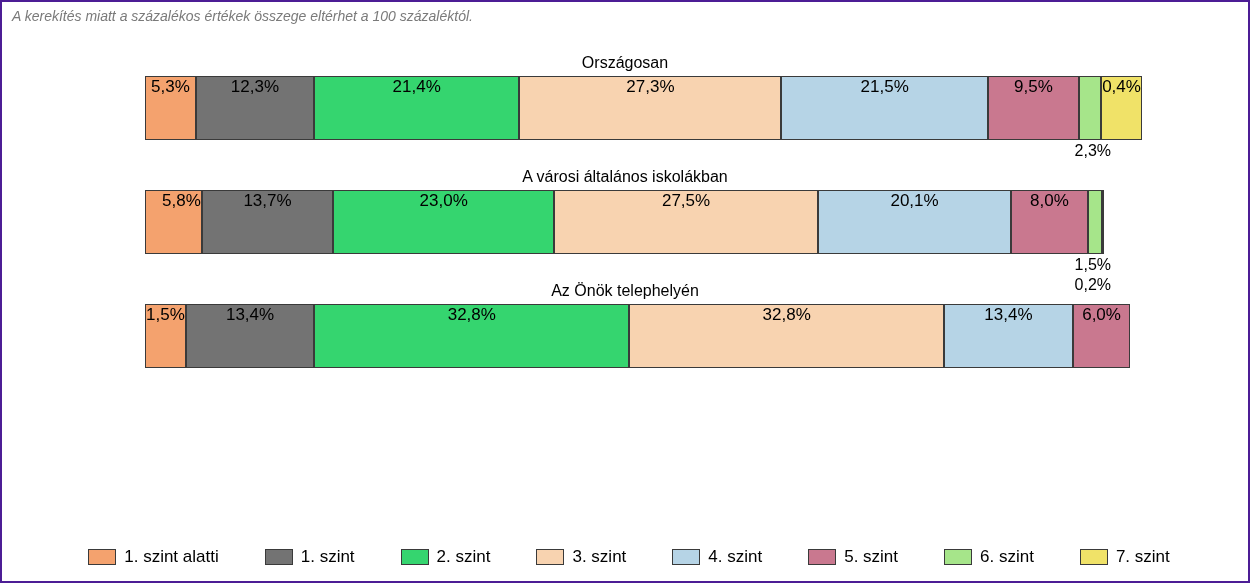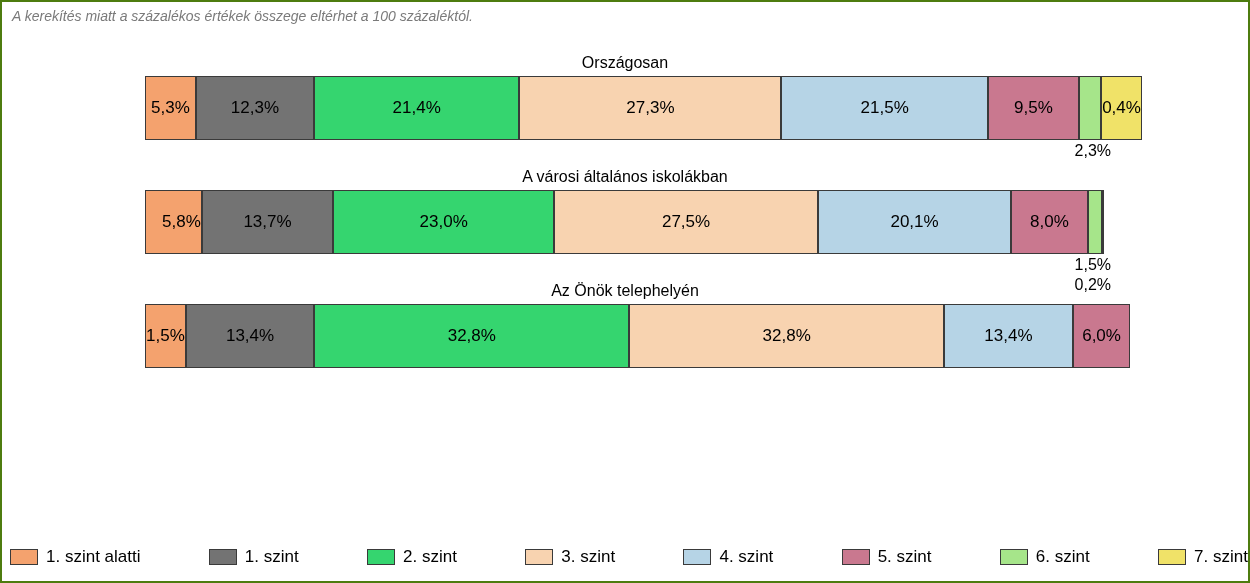"A kerekítés miatt a százalékos" .frame { border: 2px solid #4d7c0f -> 2px solid #4c1d95 }
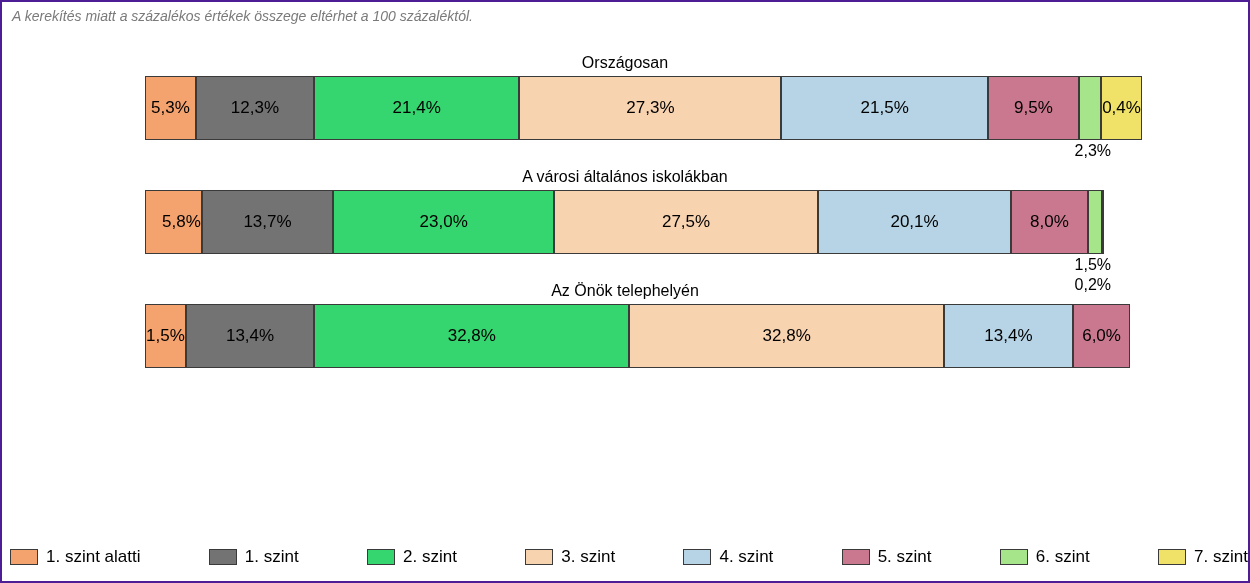"5,3%" .seg { align-items: center -> none }
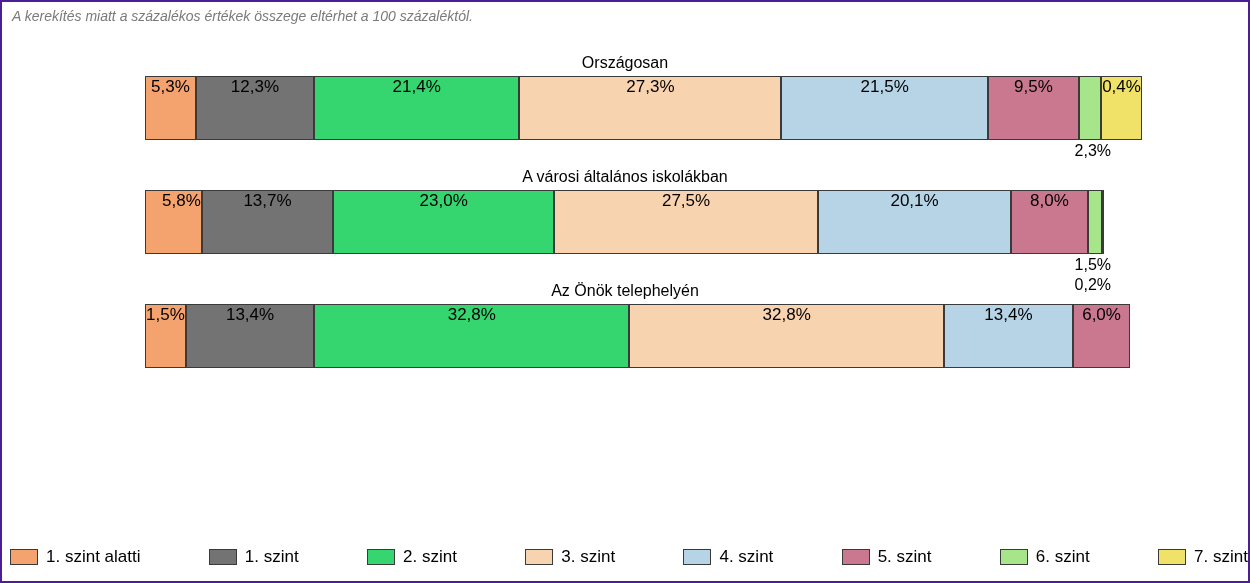"1. szint alatti" .legend { justify-content: space-between -> center }
